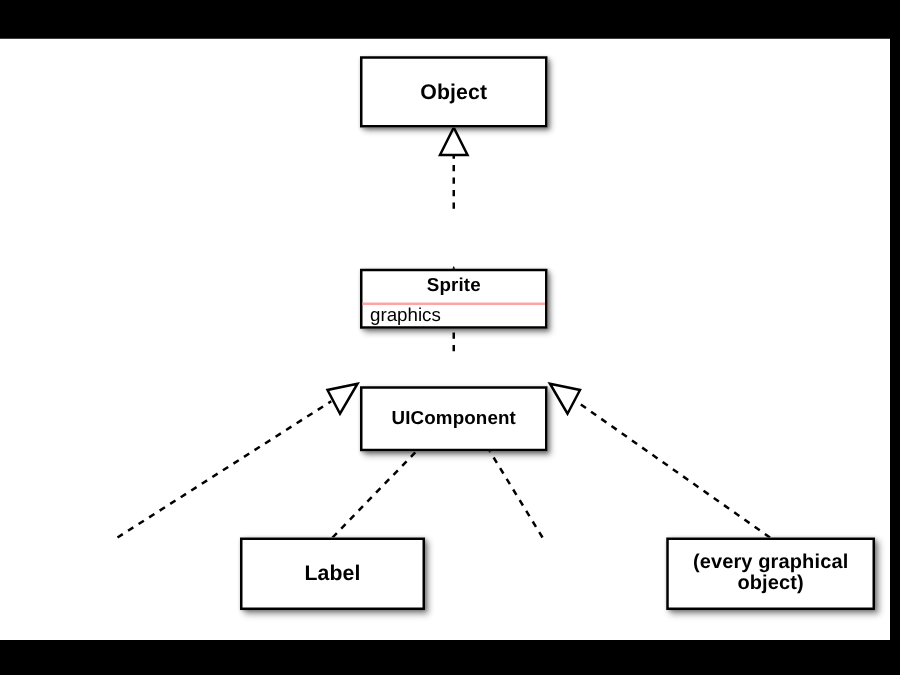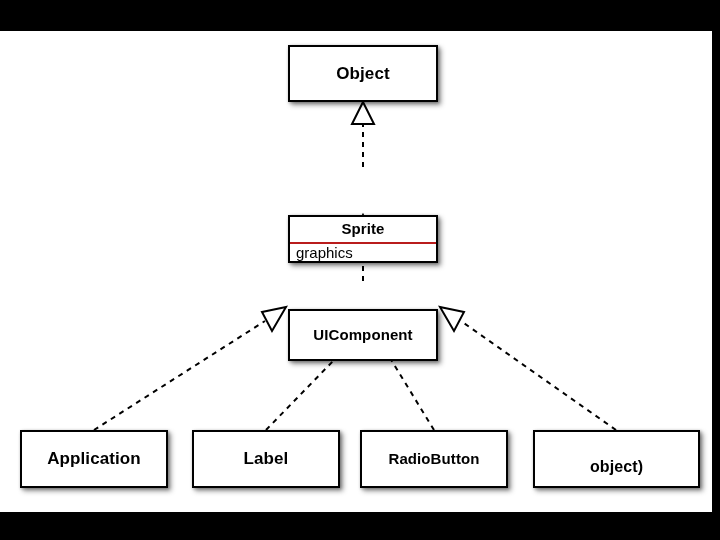"graphics" .node .attrs { border-top: 2px solid #b91c1c -> 2px solid #fca5a5 }
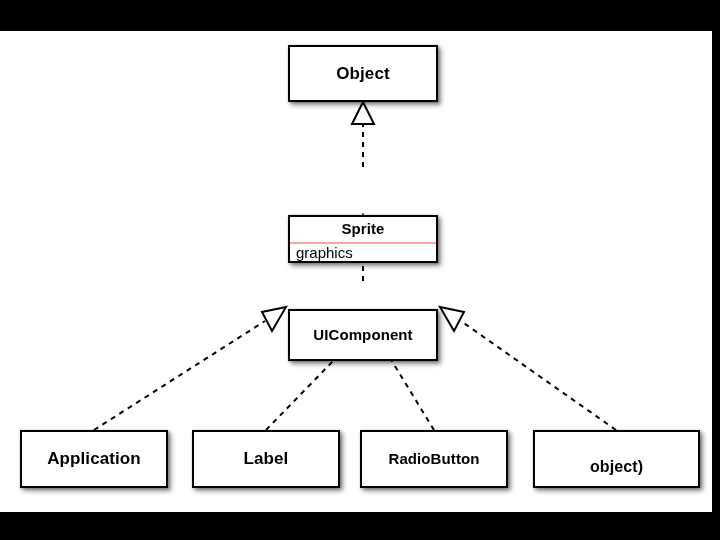"Application" div.node { html: <div> <div>Application</div> </div> -> none }
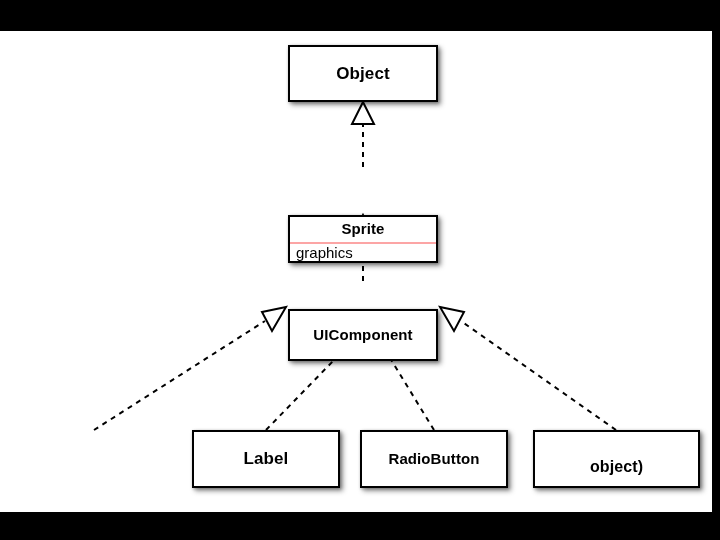"RadioButton" div.node { html: <div> <div>RadioButton</div> </div> -> none }
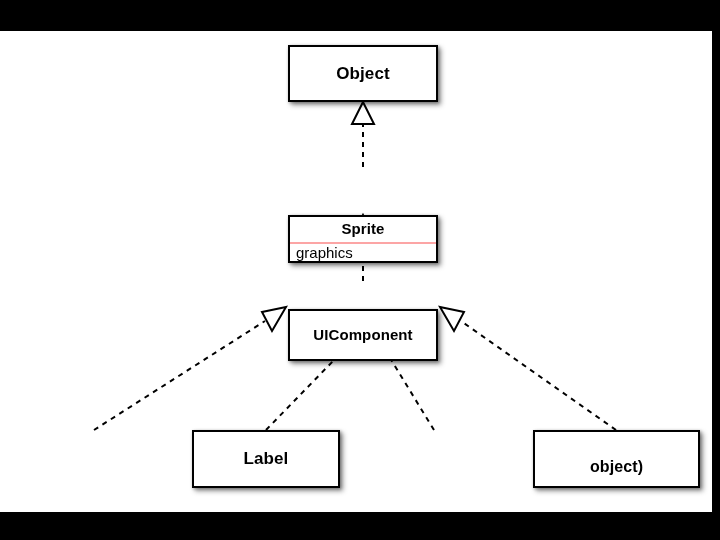"(every graphical" span { html: none -> <span>(every graphical</span> }
